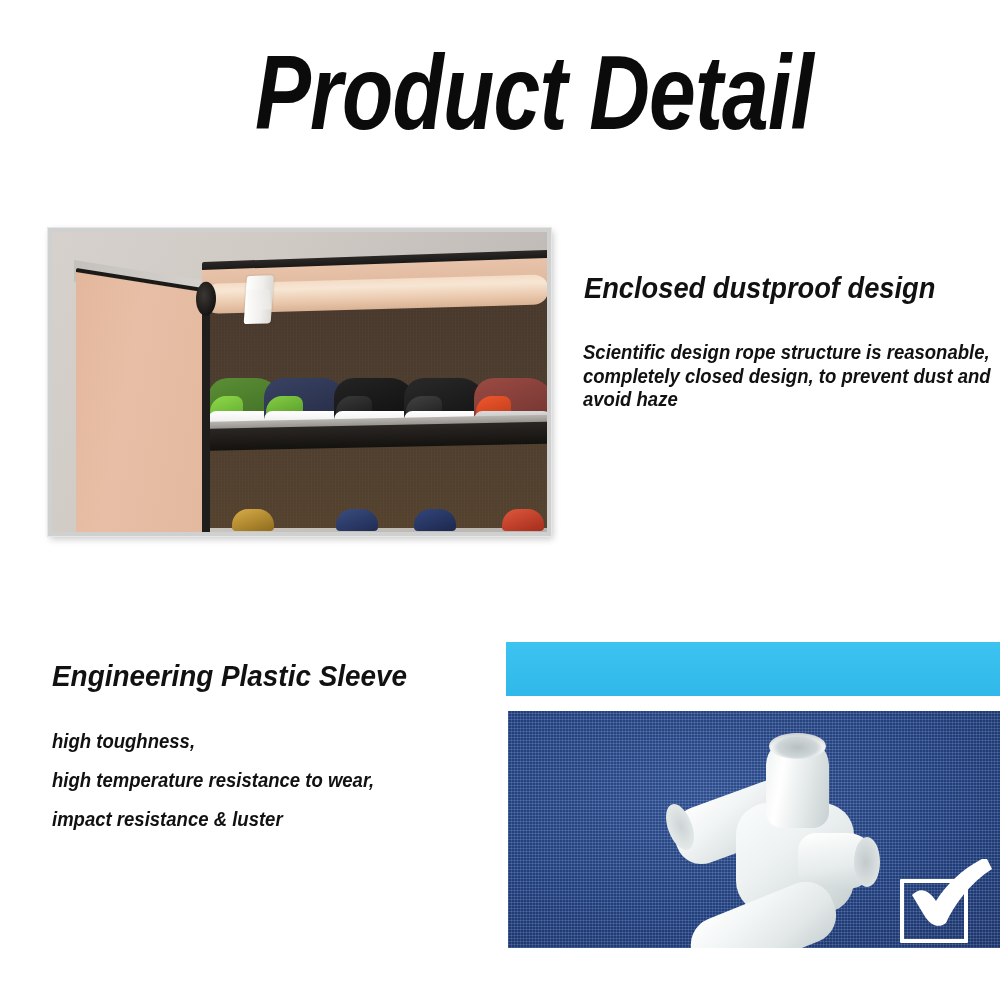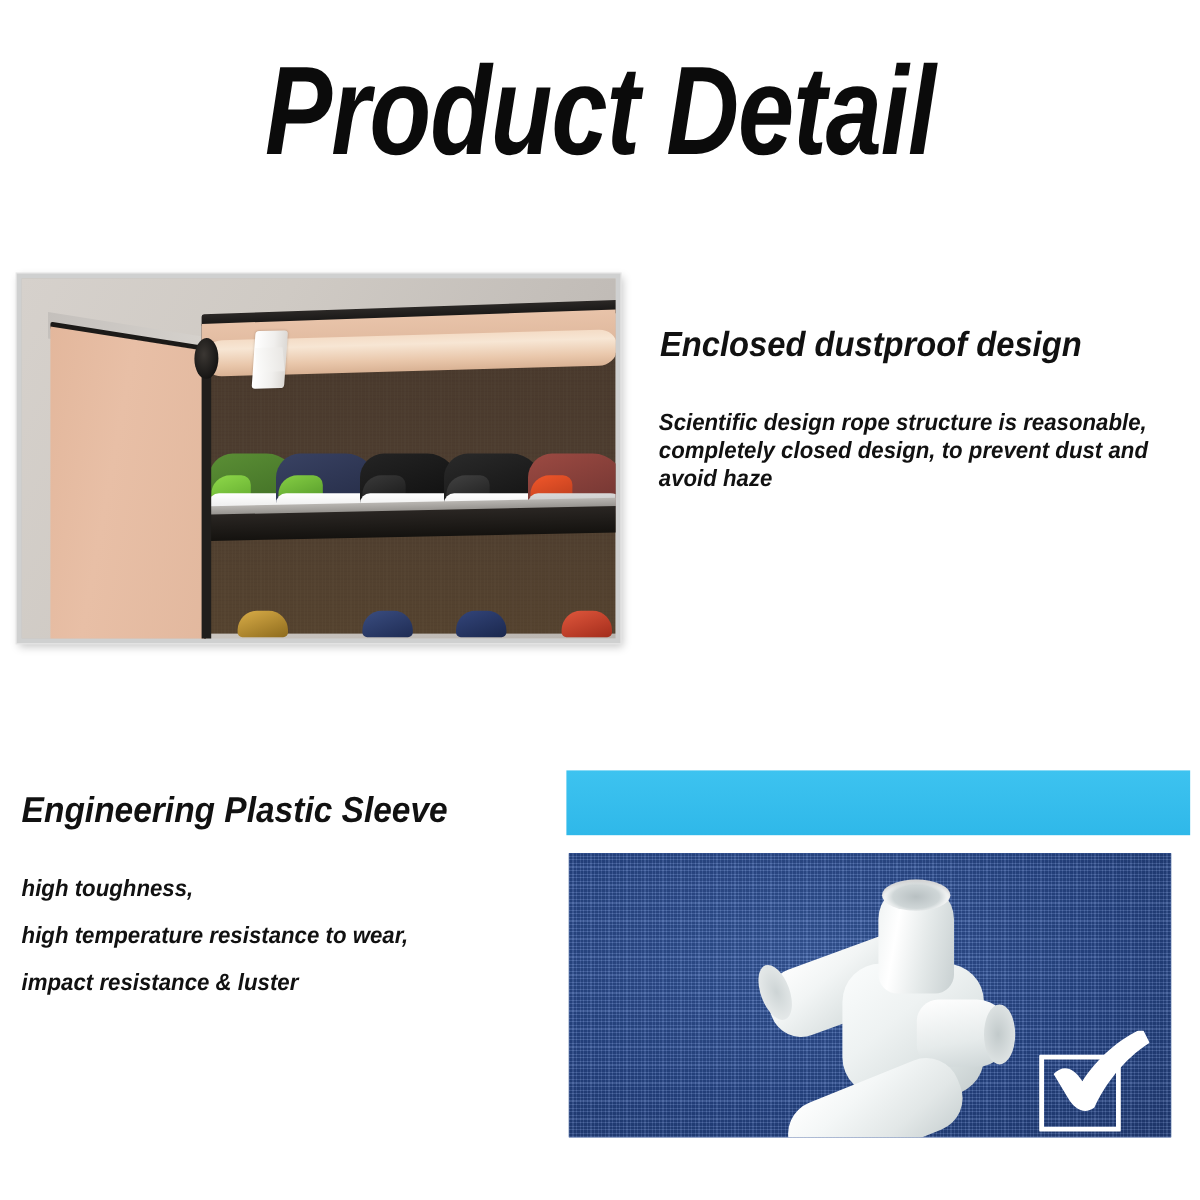"Product Detail" .page { margin-left: none -> 34px }
